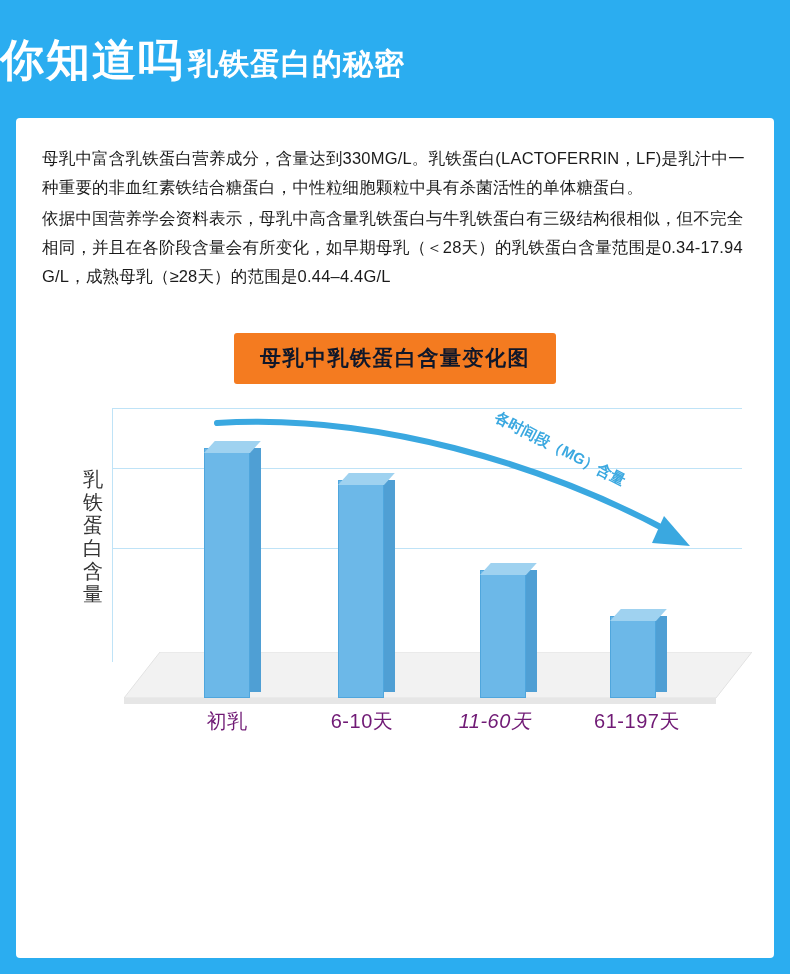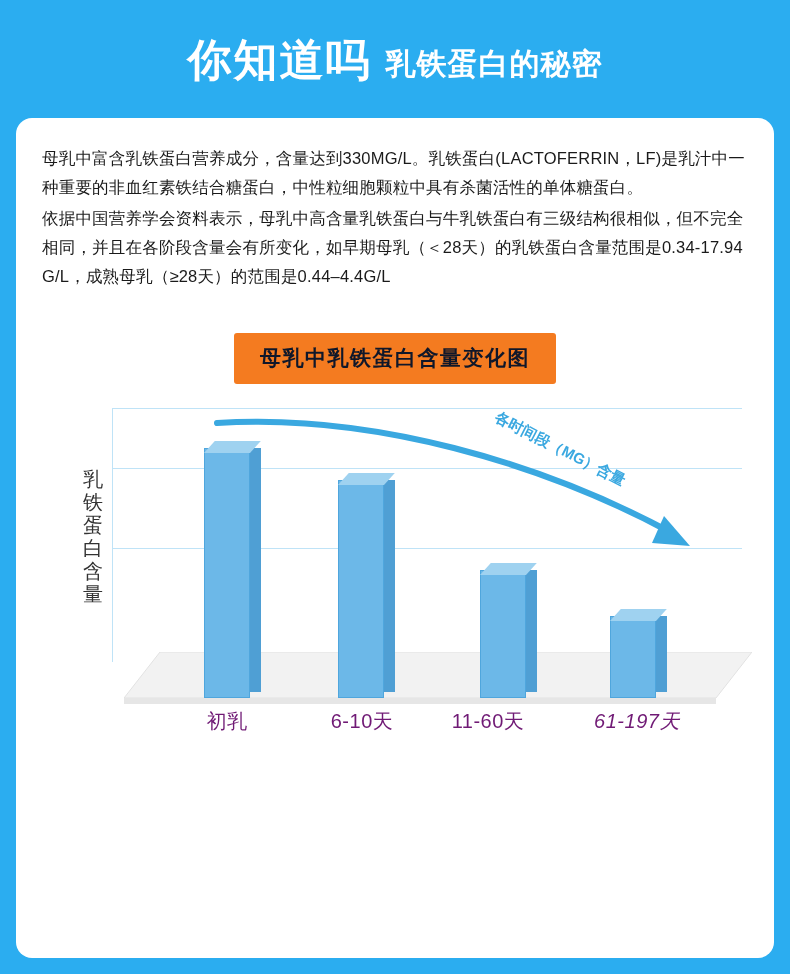"你知道吗" .header { gap: 14px -> 4px; justify-content: center -> flex-start }
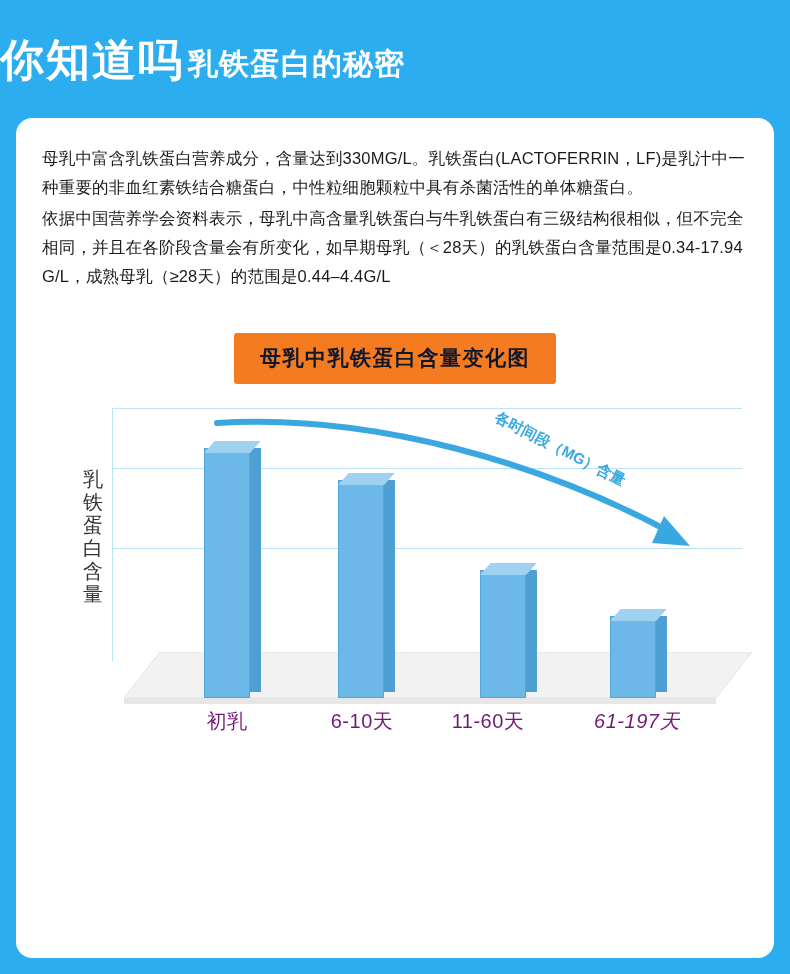"母乳中富含乳铁蛋白营养成分，含量达到330MG/L。乳铁蛋白(LACTOFERR" .card { border-radius: 16px -> 4px }
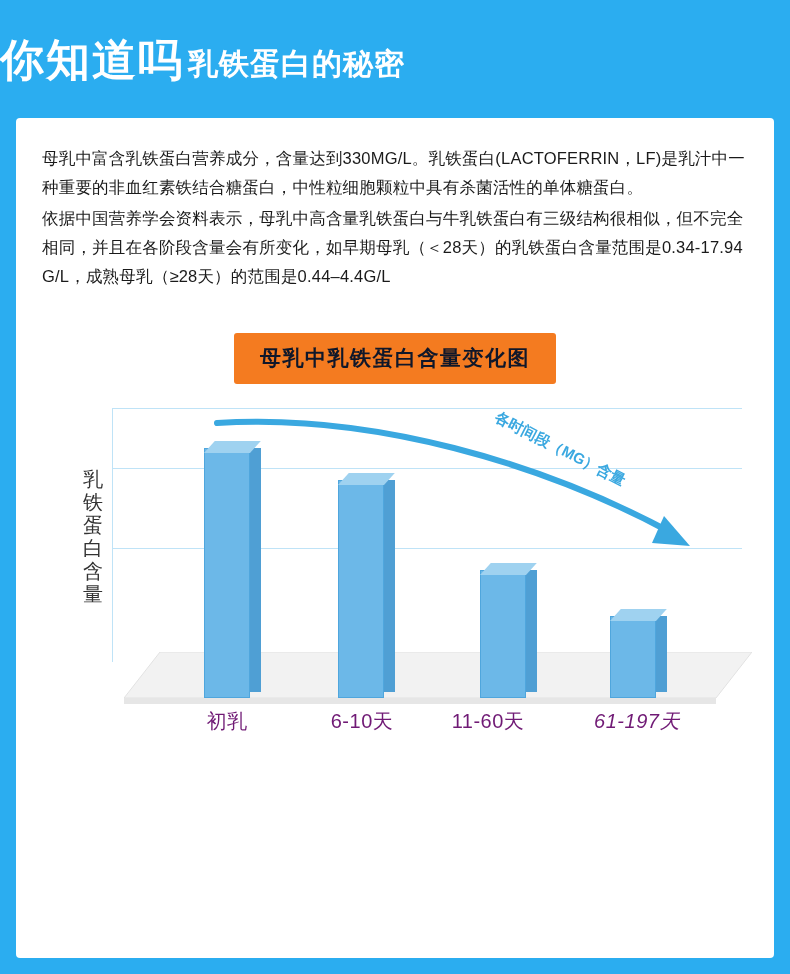"11-60天" div.x-label { font-style: none -> italic; left: 311px -> 318px }
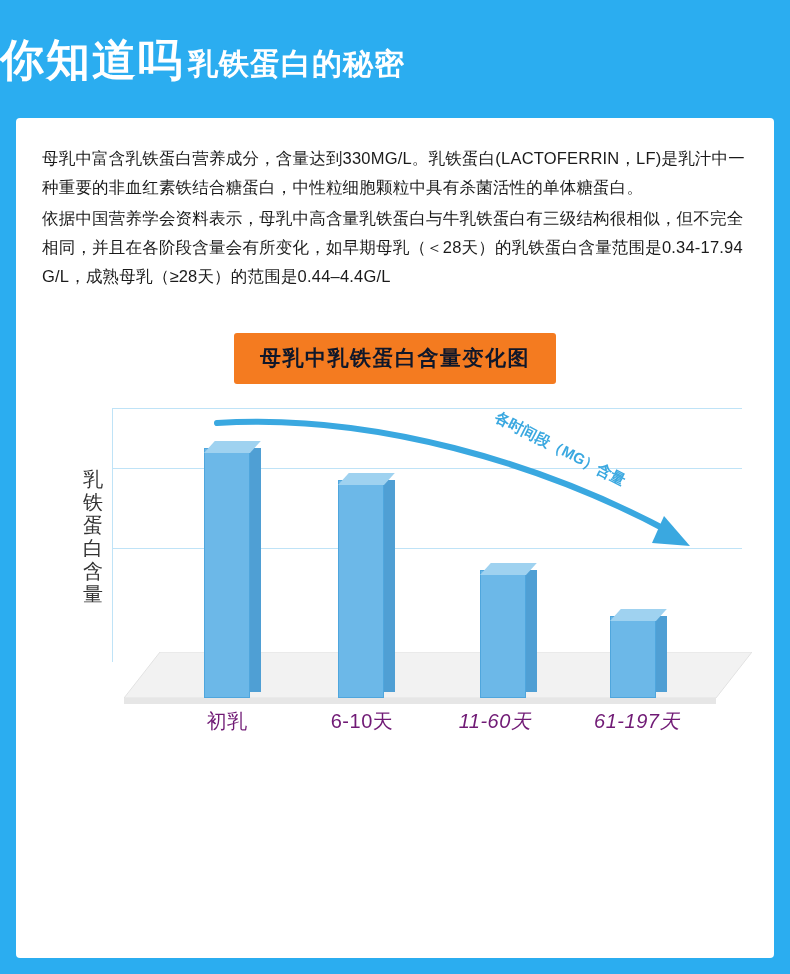"61-197天" div.x-label { font-style: italic -> none }
